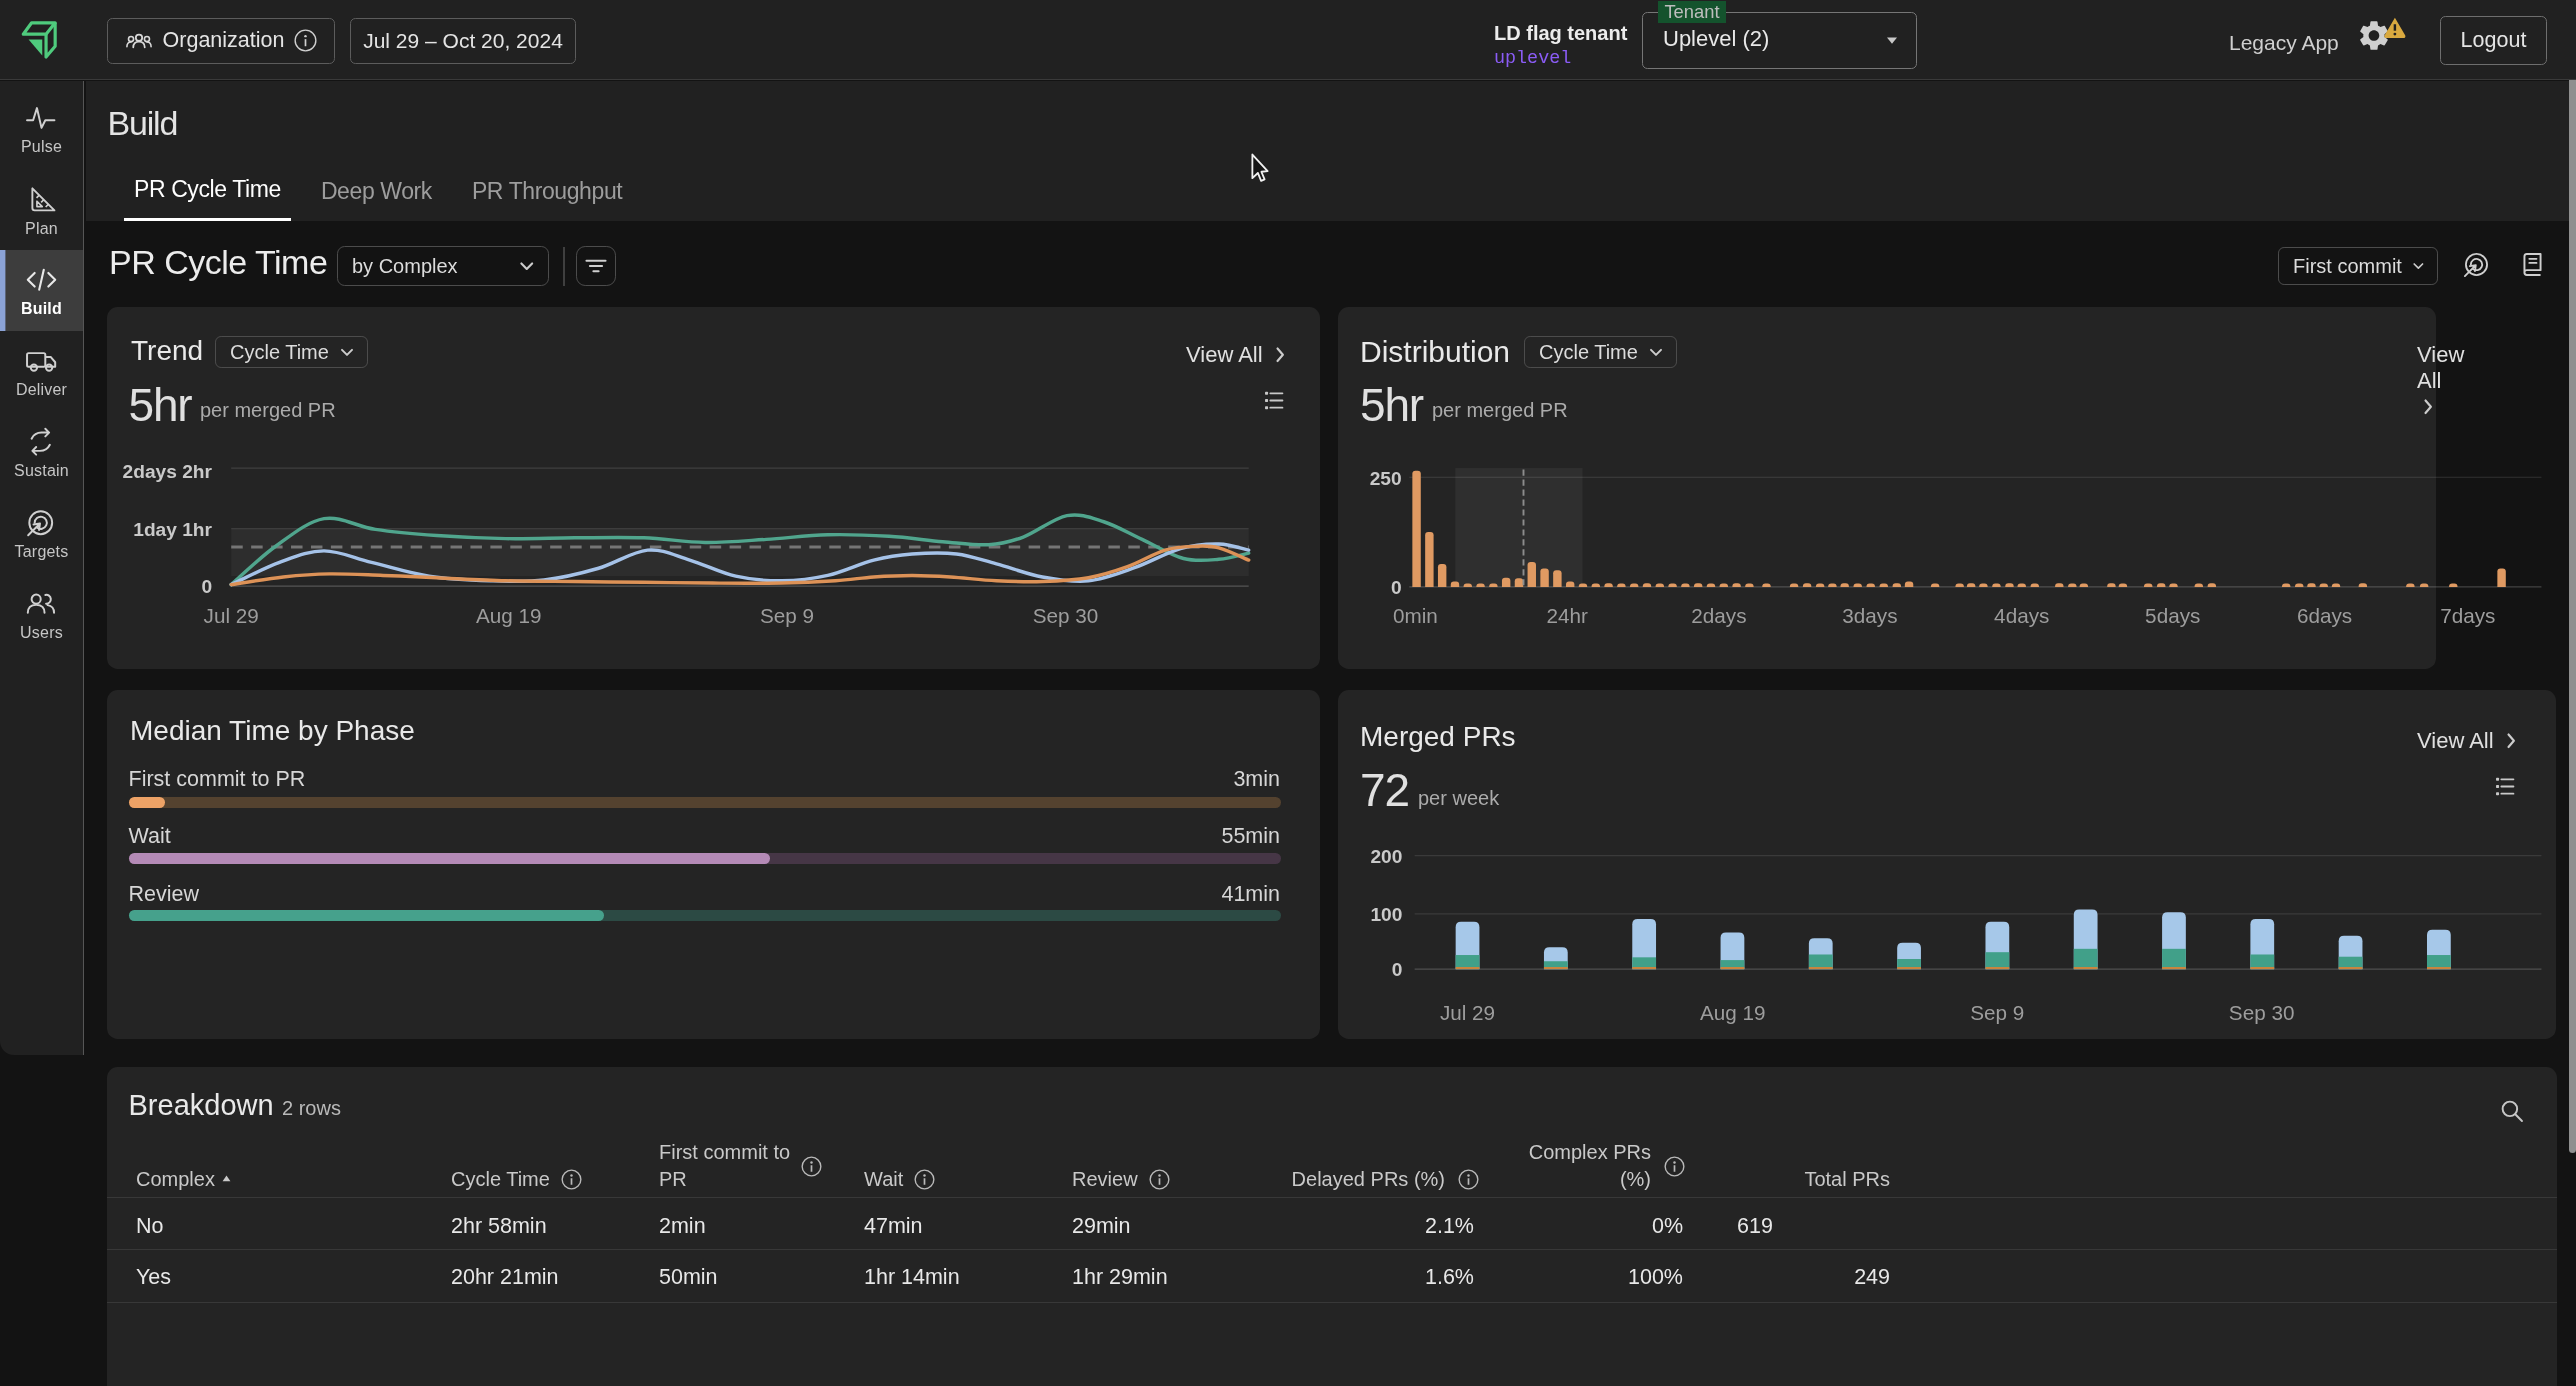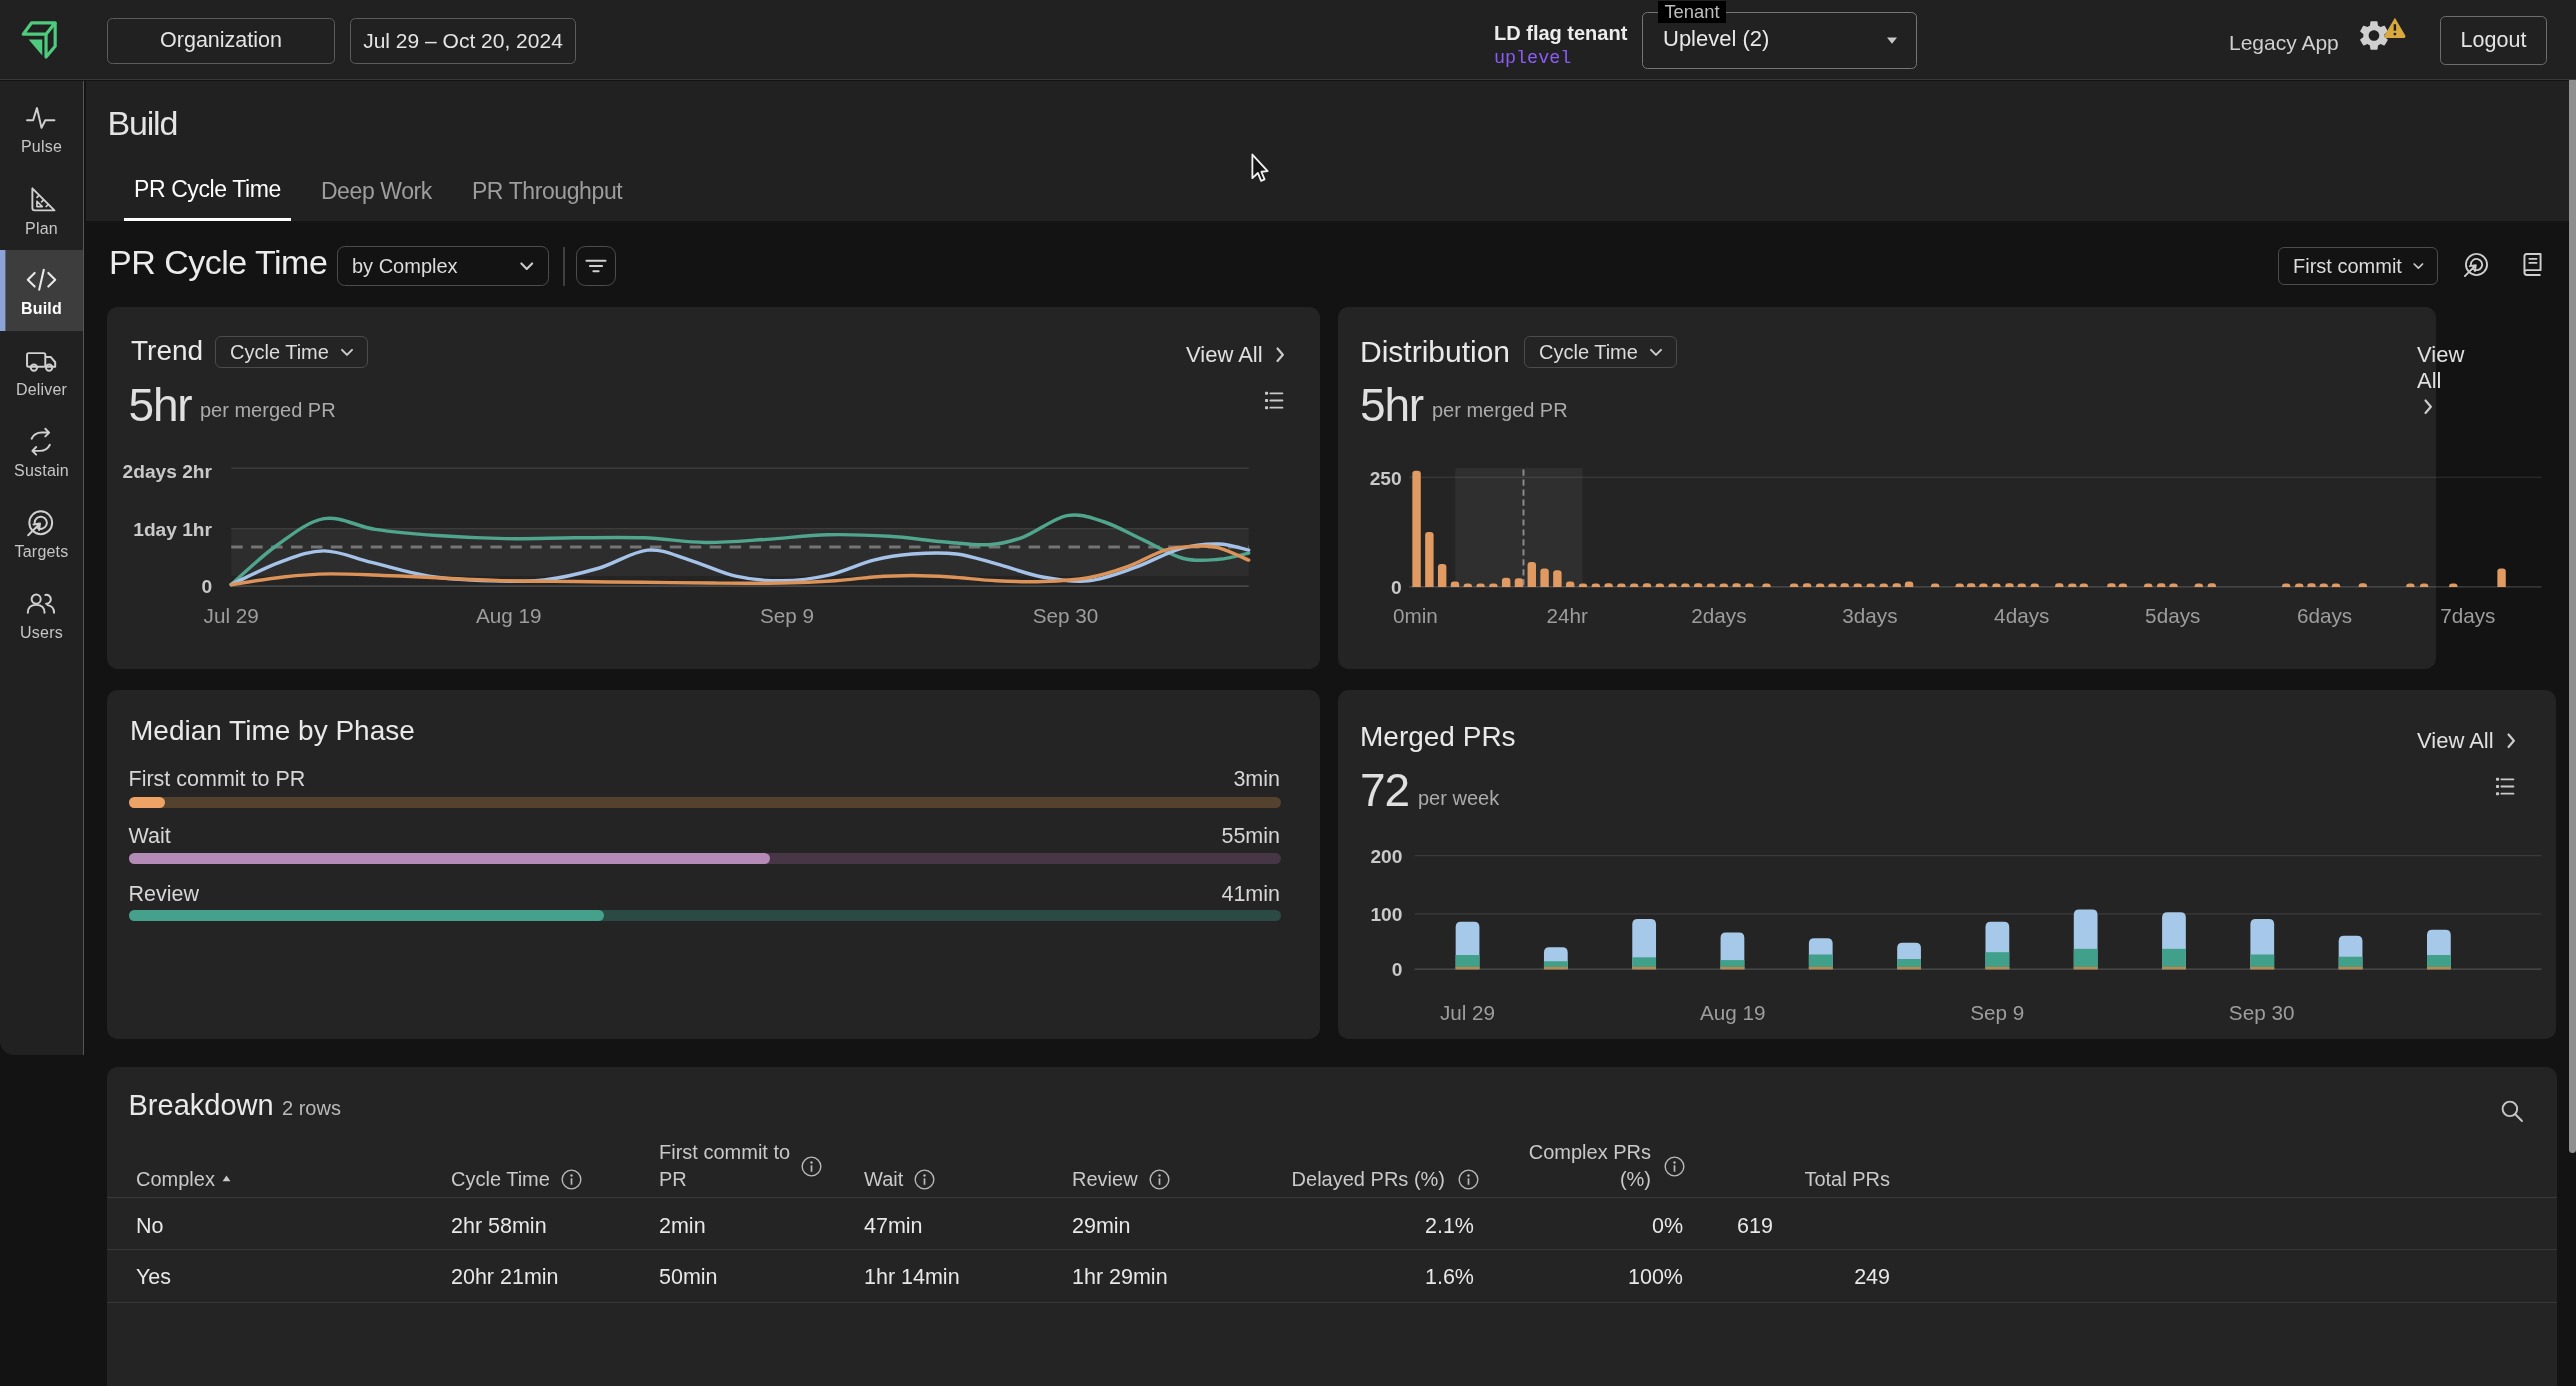"Tenant" .fieldset .legend { background: #000000 -> #14532d }
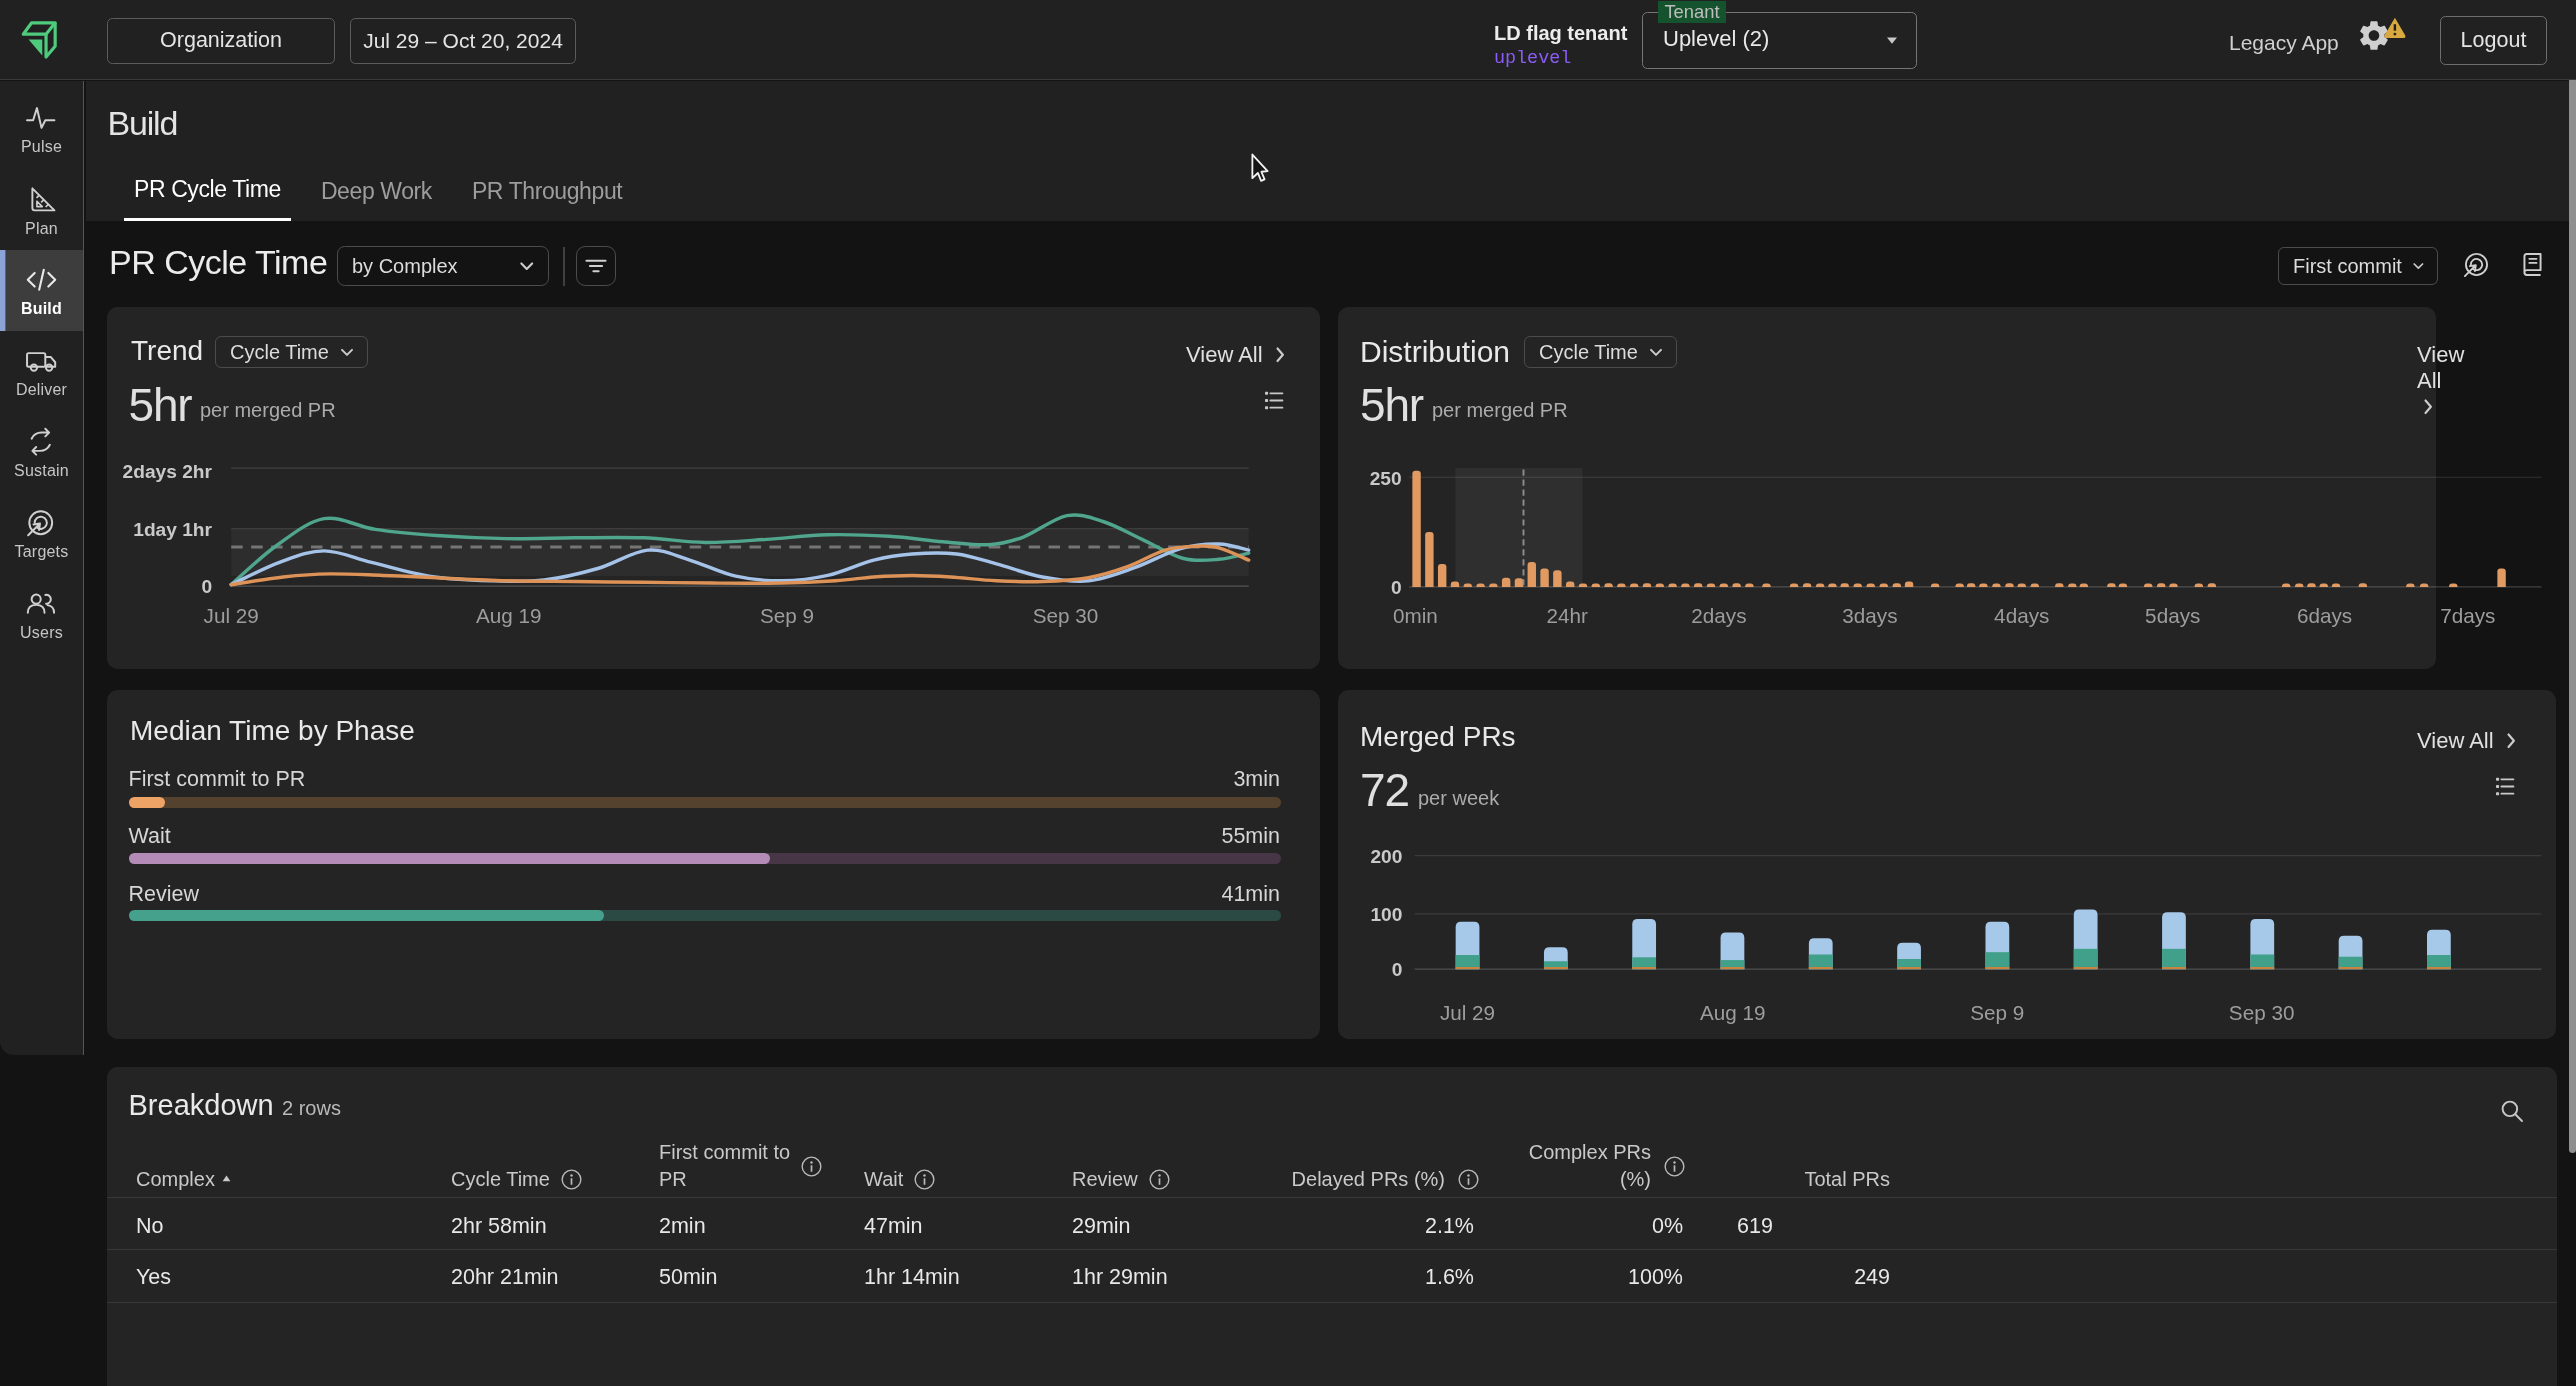"Organization" .hbtn { flex-direction: column -> none }
